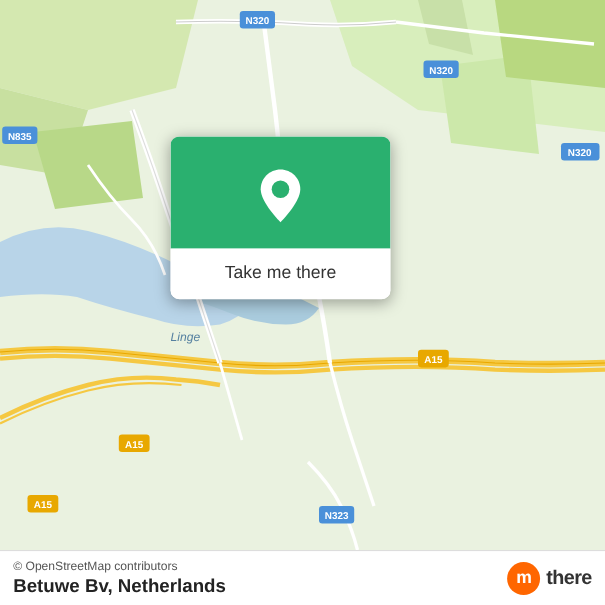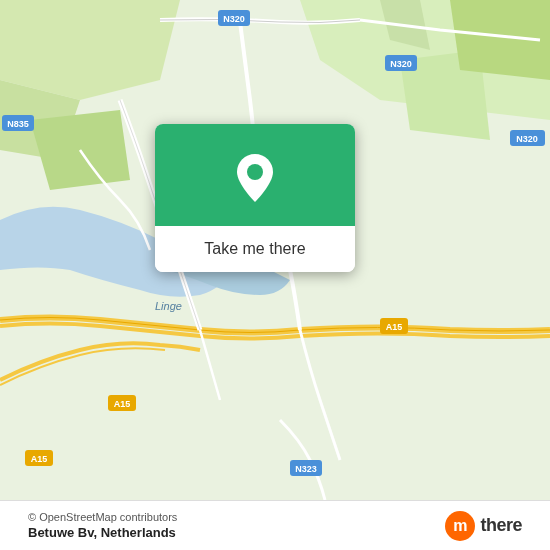"© OpenStreetMap contributors" #bottom-bar { padding: 0 28px -> 0 12px }
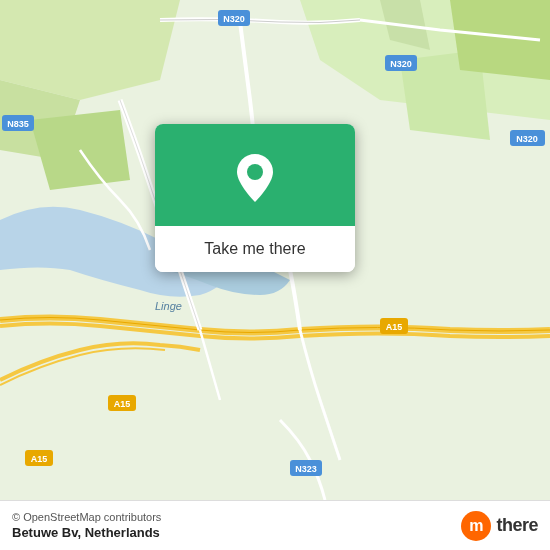"Betuwe Bv, Netherlands" span { font-size: 13px -> 17px }
